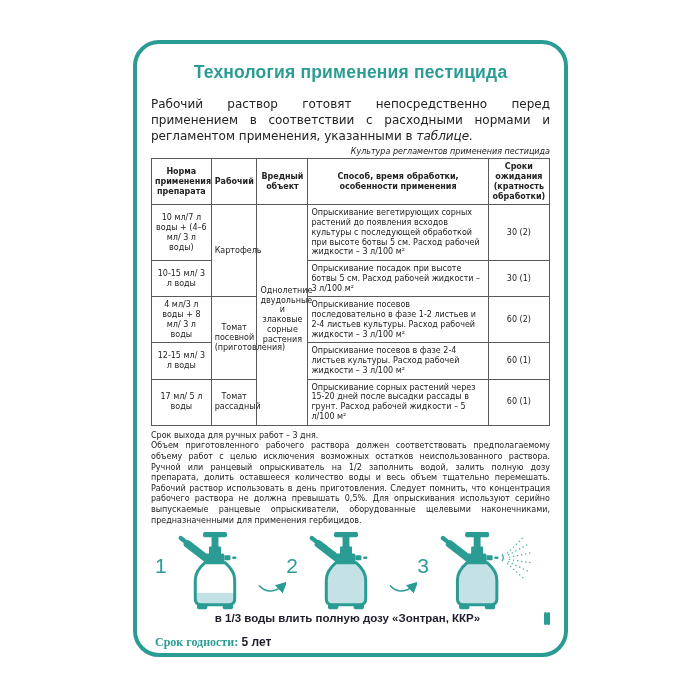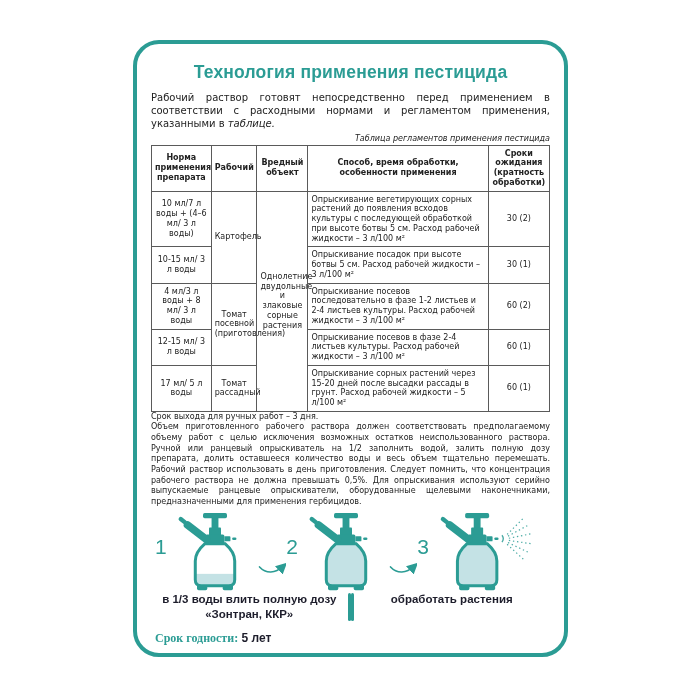"Рабочий раствор готовят непосредственно" .intro { font-size: 10px -> 12px; margin-top: none -> 6px }
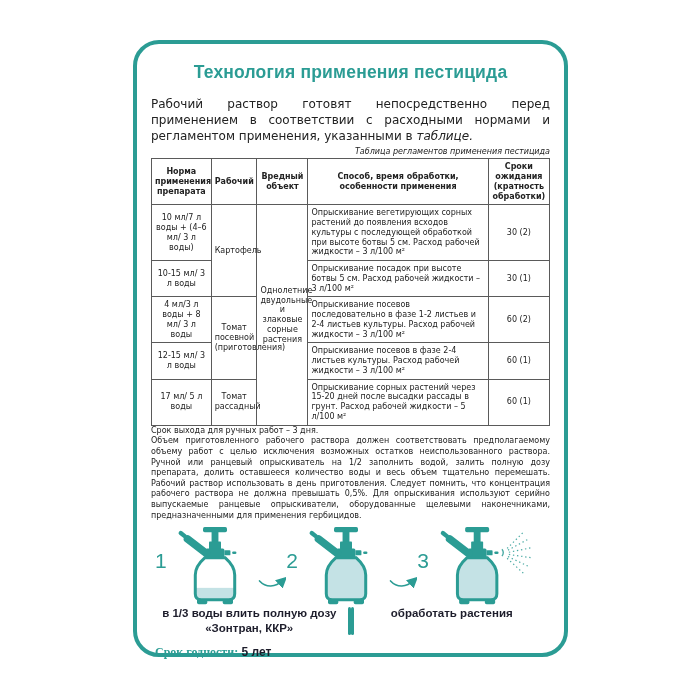"Таблица регламентов применения пестицида" div.tcaption { text: Таблица -> Культура }
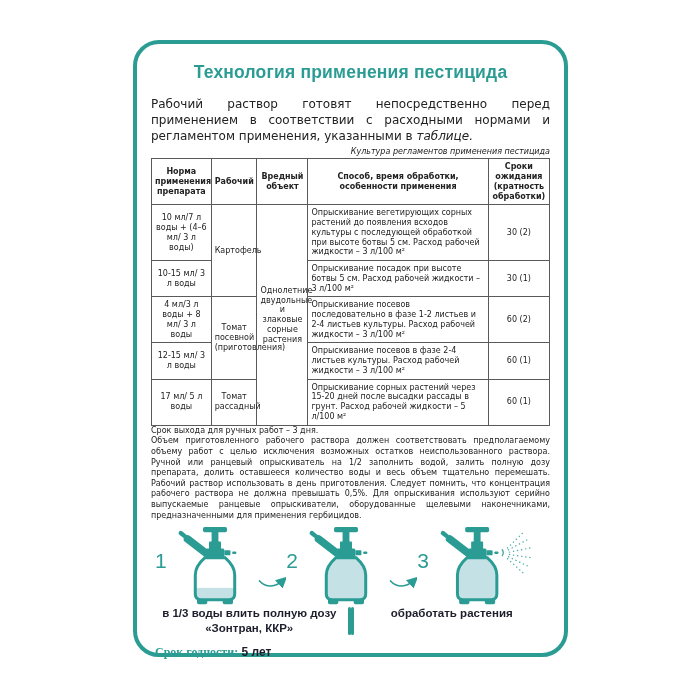"Срок выхода для ручных работ" .notes { margin-top: none -> 5px }
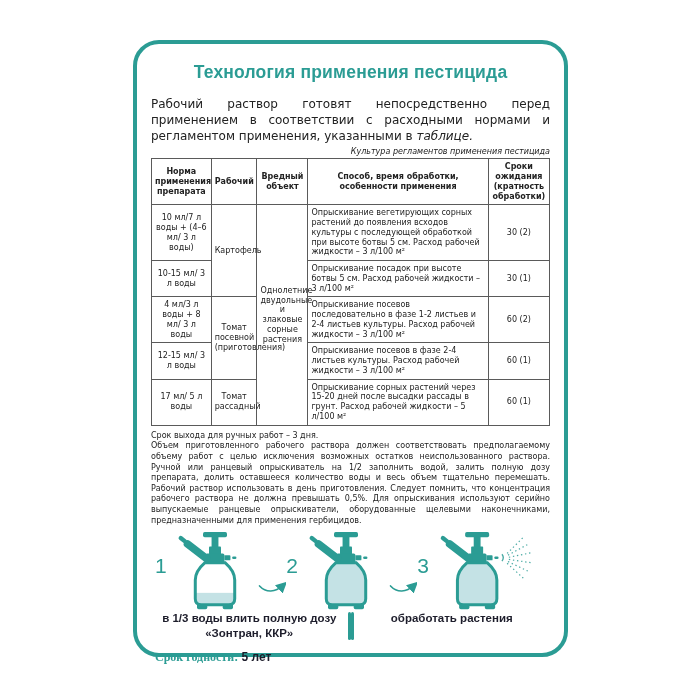"обработать растения" div.cap { html: <div>обработать растения</div> -> none }
